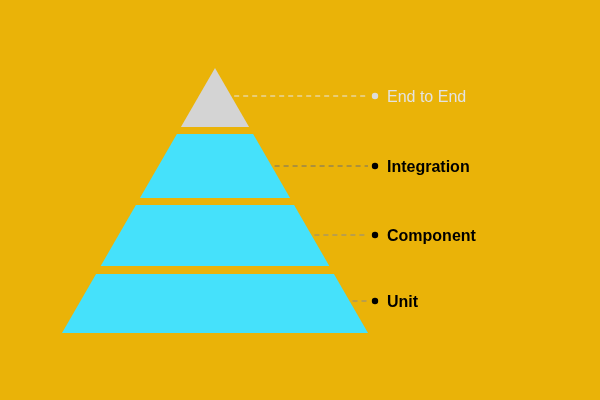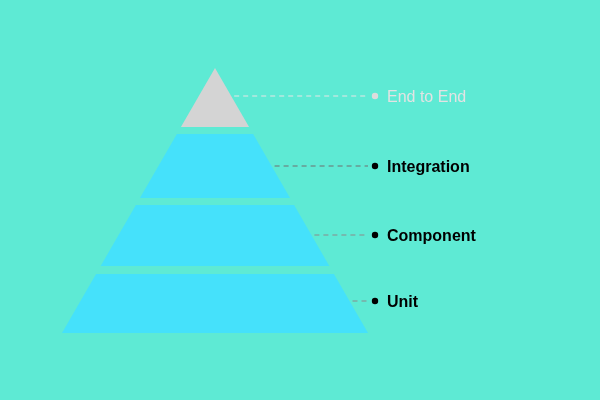"End to End" .stage { background: #5eead4 -> #eab308 }
